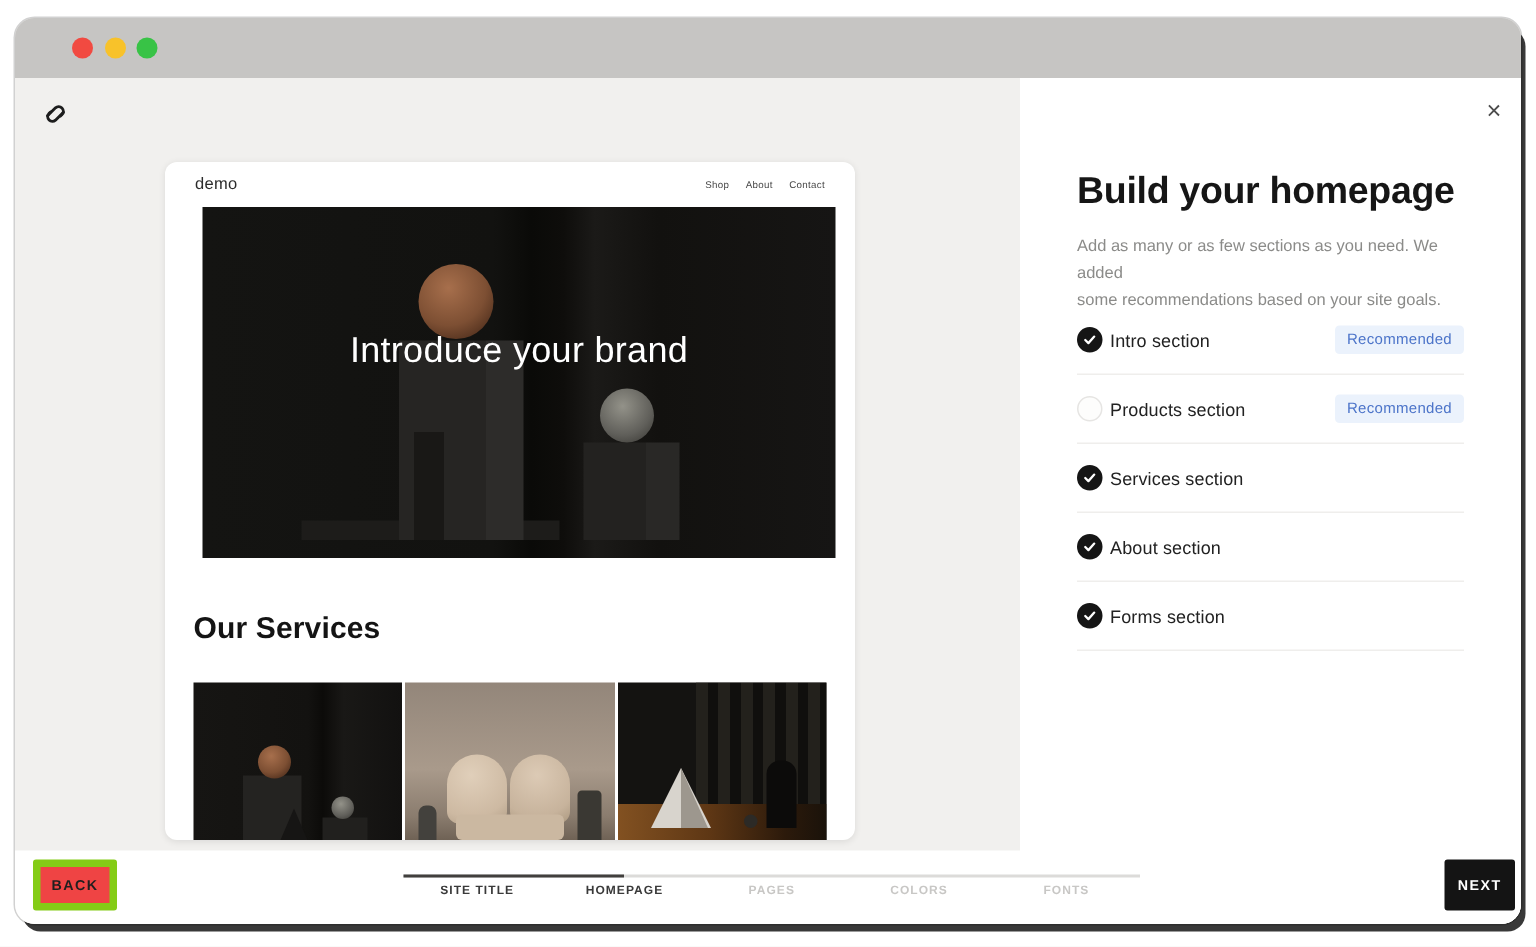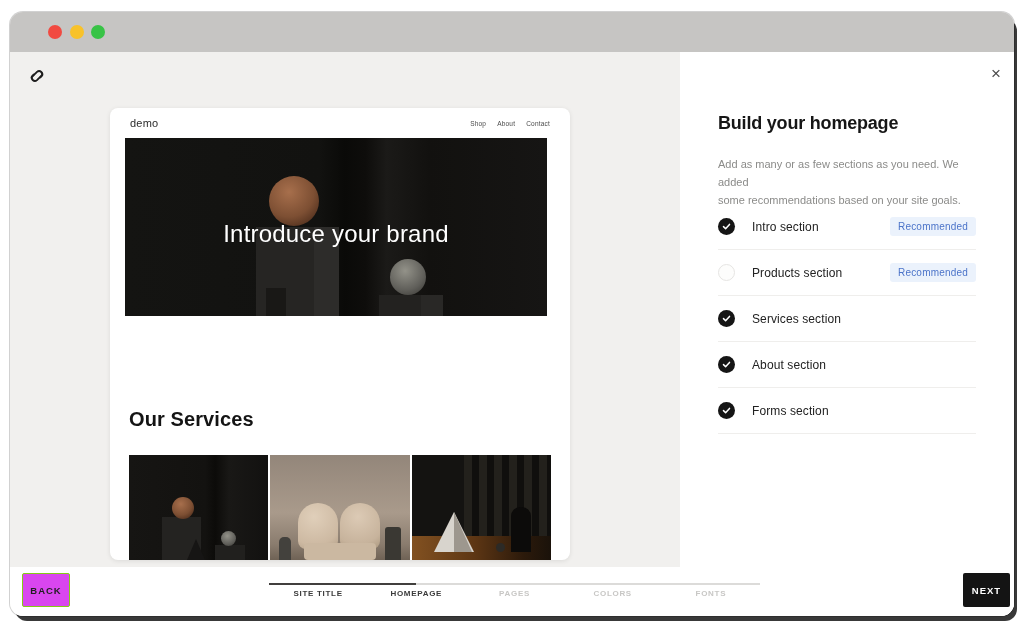"Build your homepage" .panel-title { font-size: 18px -> 25px }
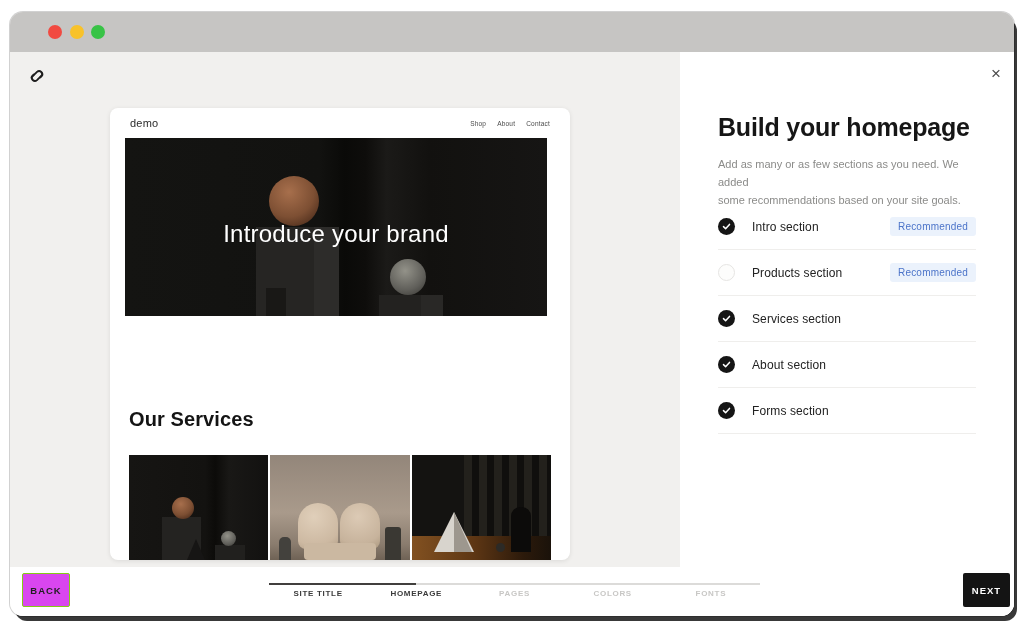"Introduce your brand" .hero { height: 178px -> 234px; left: 15px -> 25px }
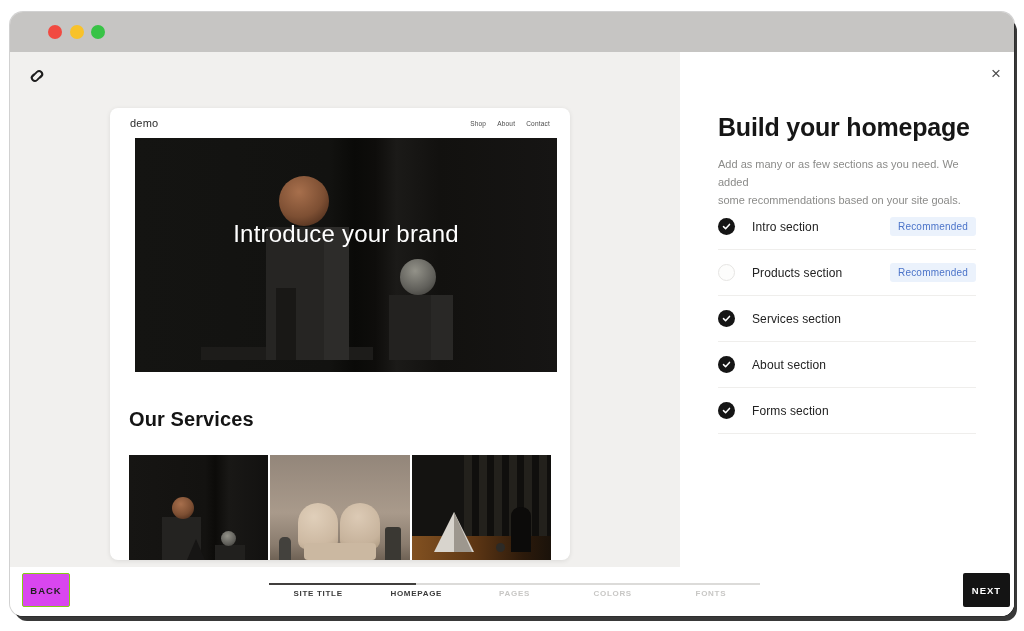"Intro section" .lab { margin-left: 17px -> 5px }
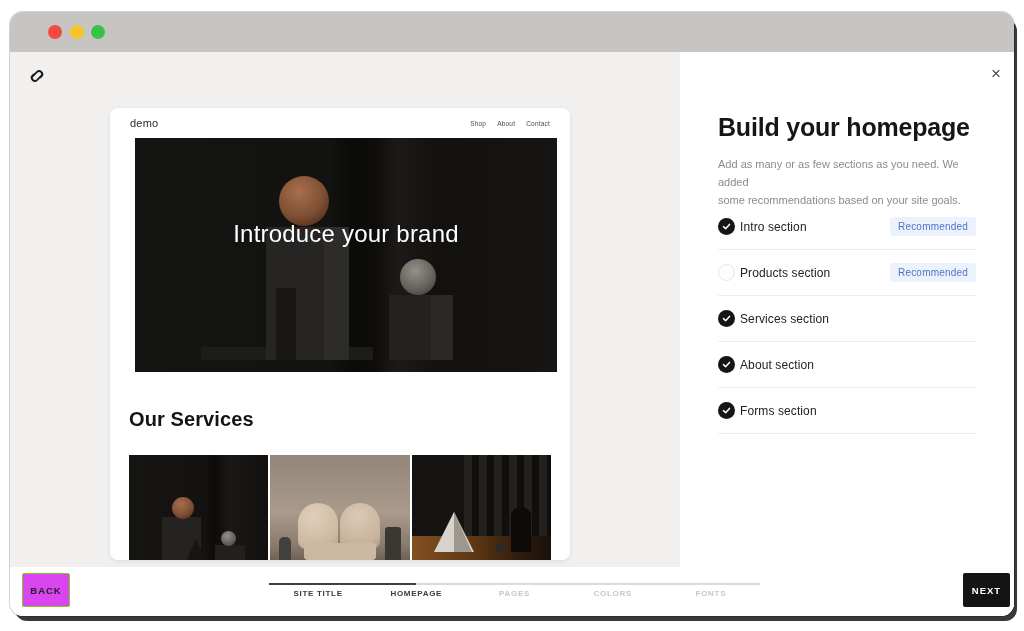"BACK" .btn-back { background: #d946ef -> #ef4444; border: 1px solid #84cc16 -> 5px solid #84cc16; width: 48px -> 56px }
